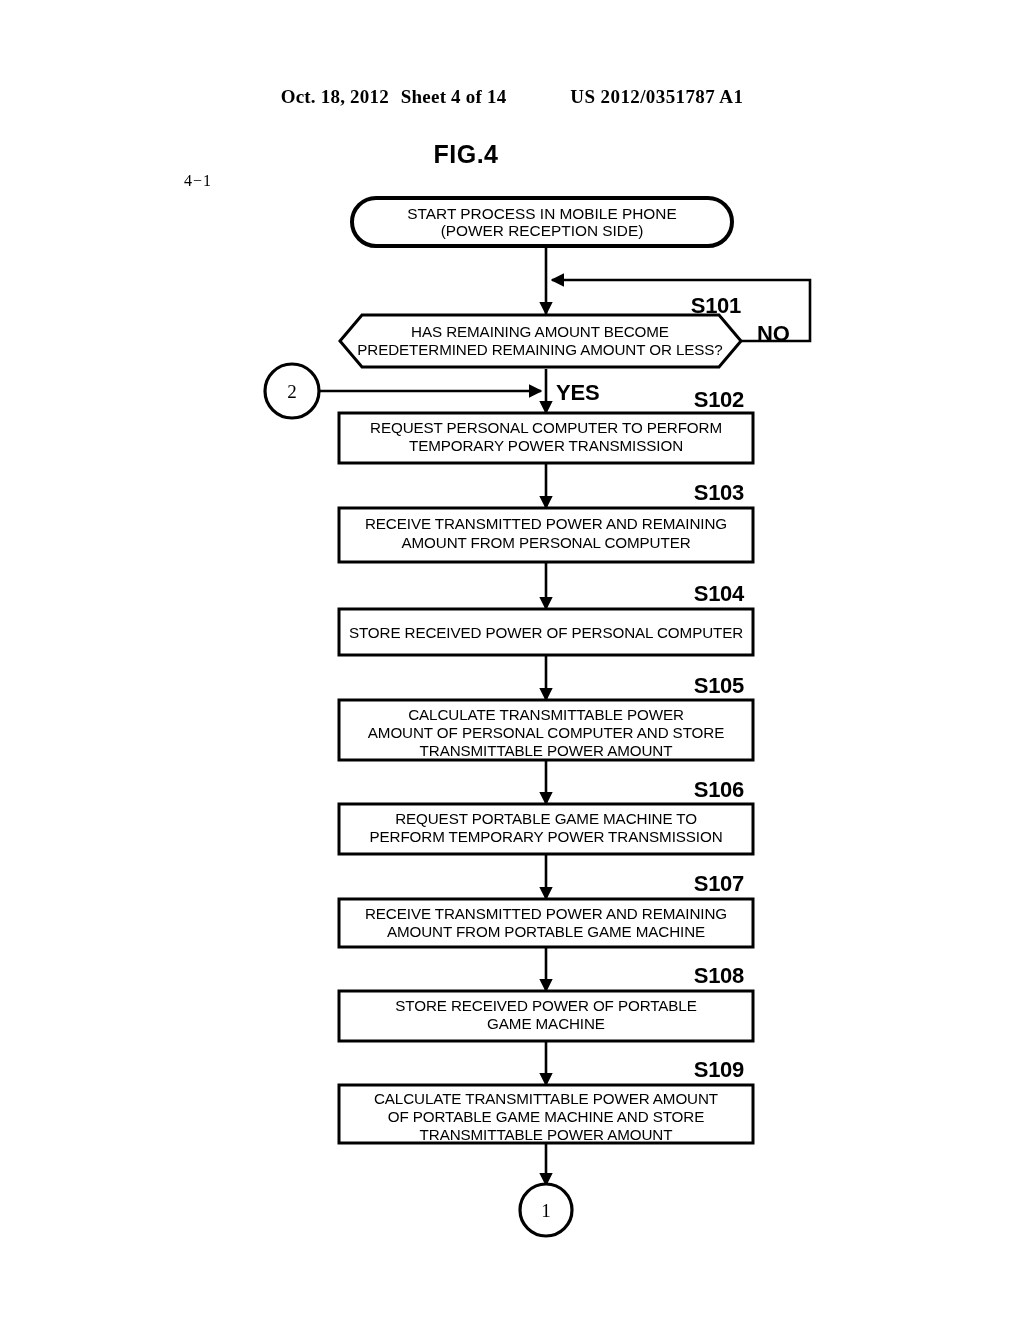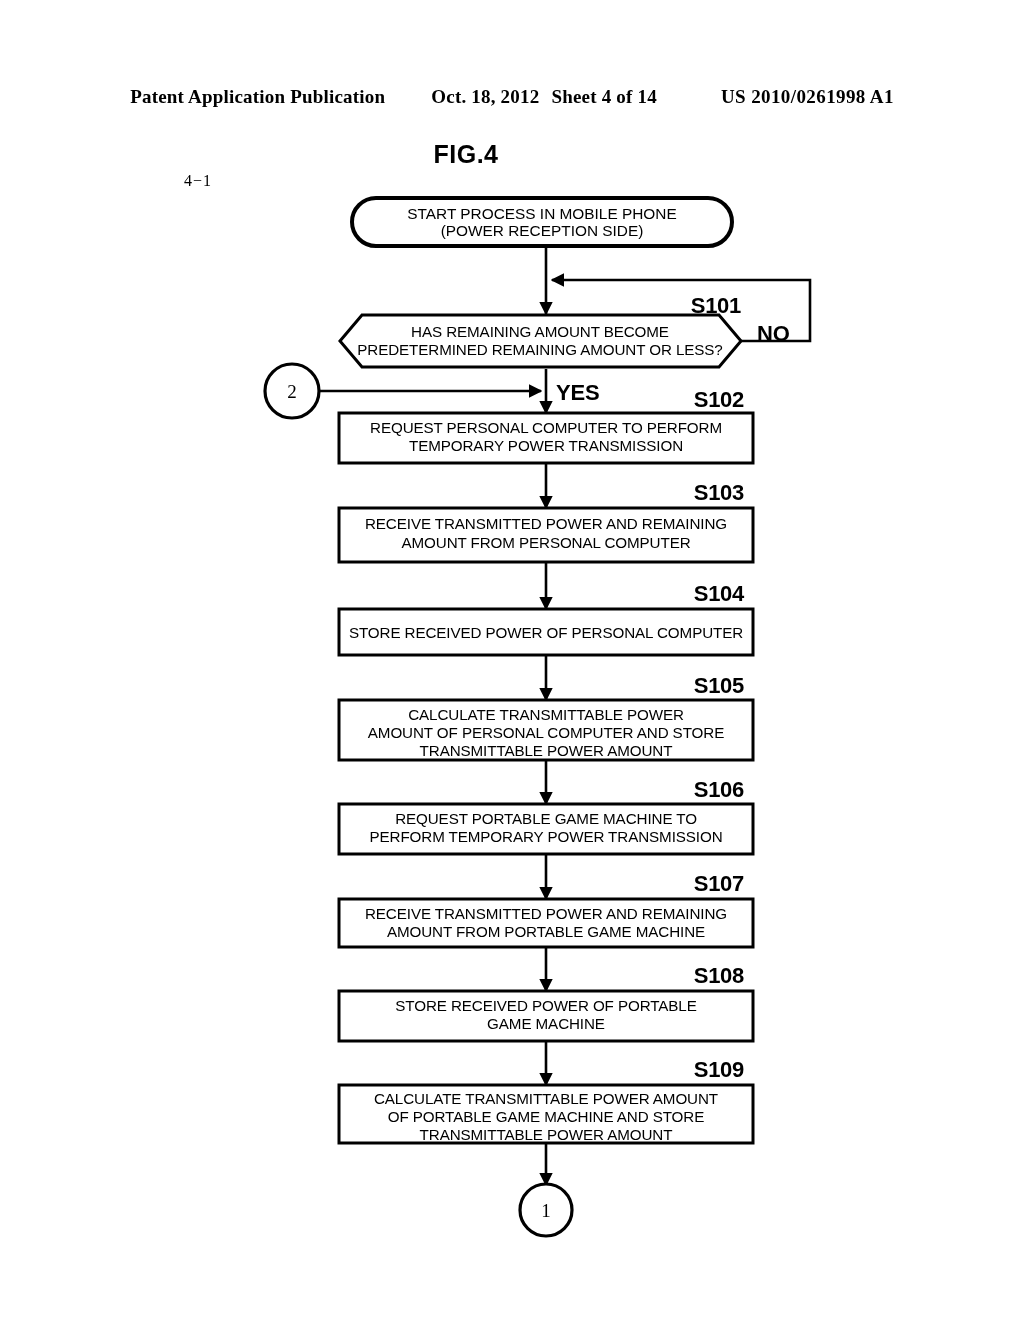"Patent Application Publication" span.seg-pub { html: <span>Patent Application Publication</span> -> none }
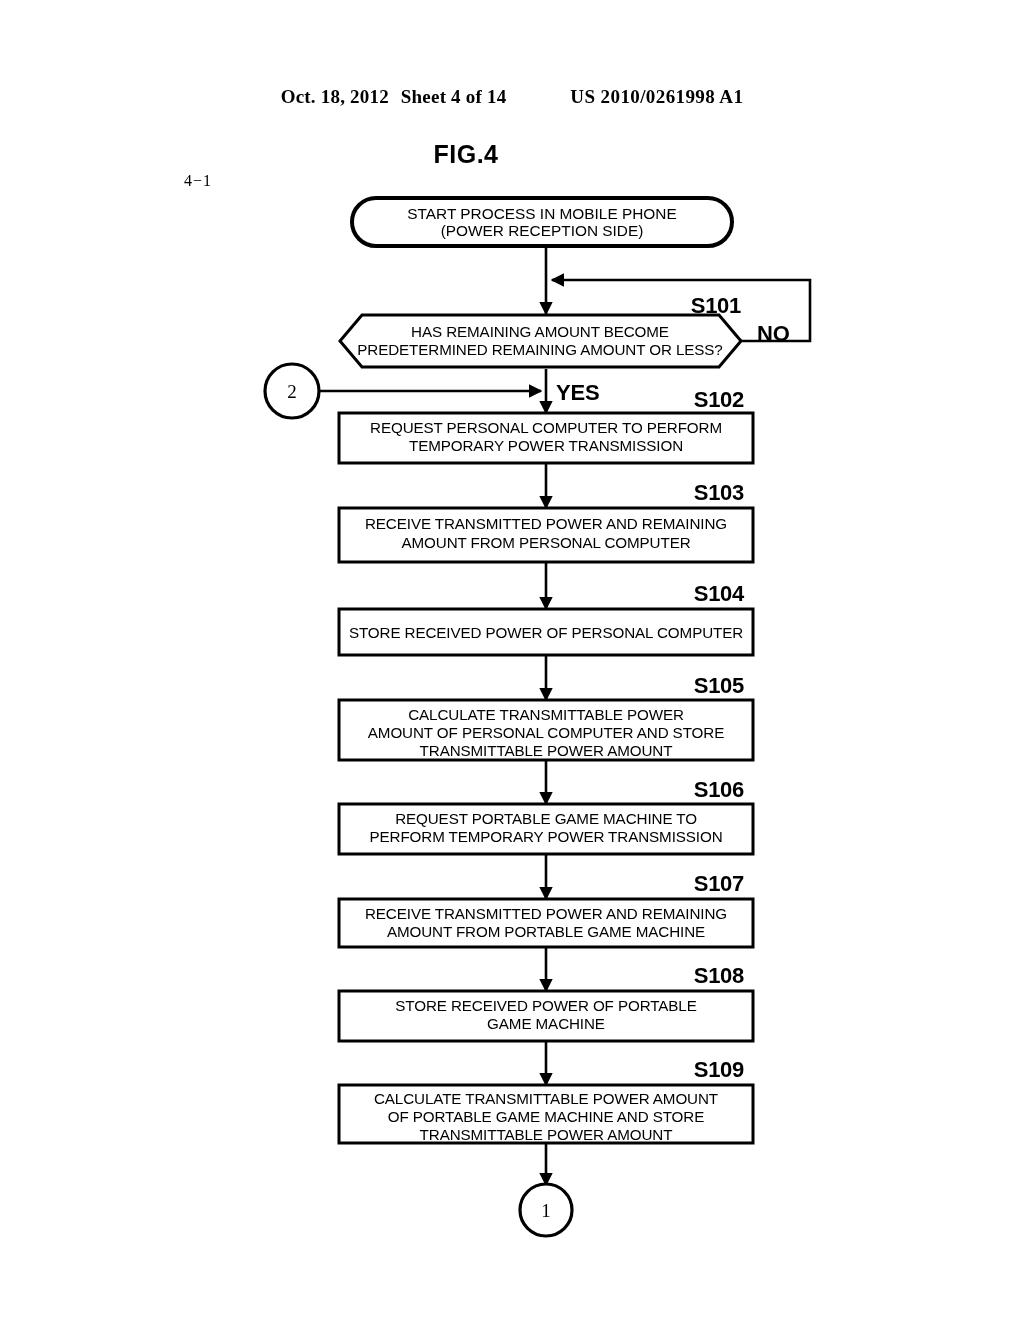"US 2010/0261998 A1" span.seg-num { text: 2010/0261998 -> 2012/0351787 }
